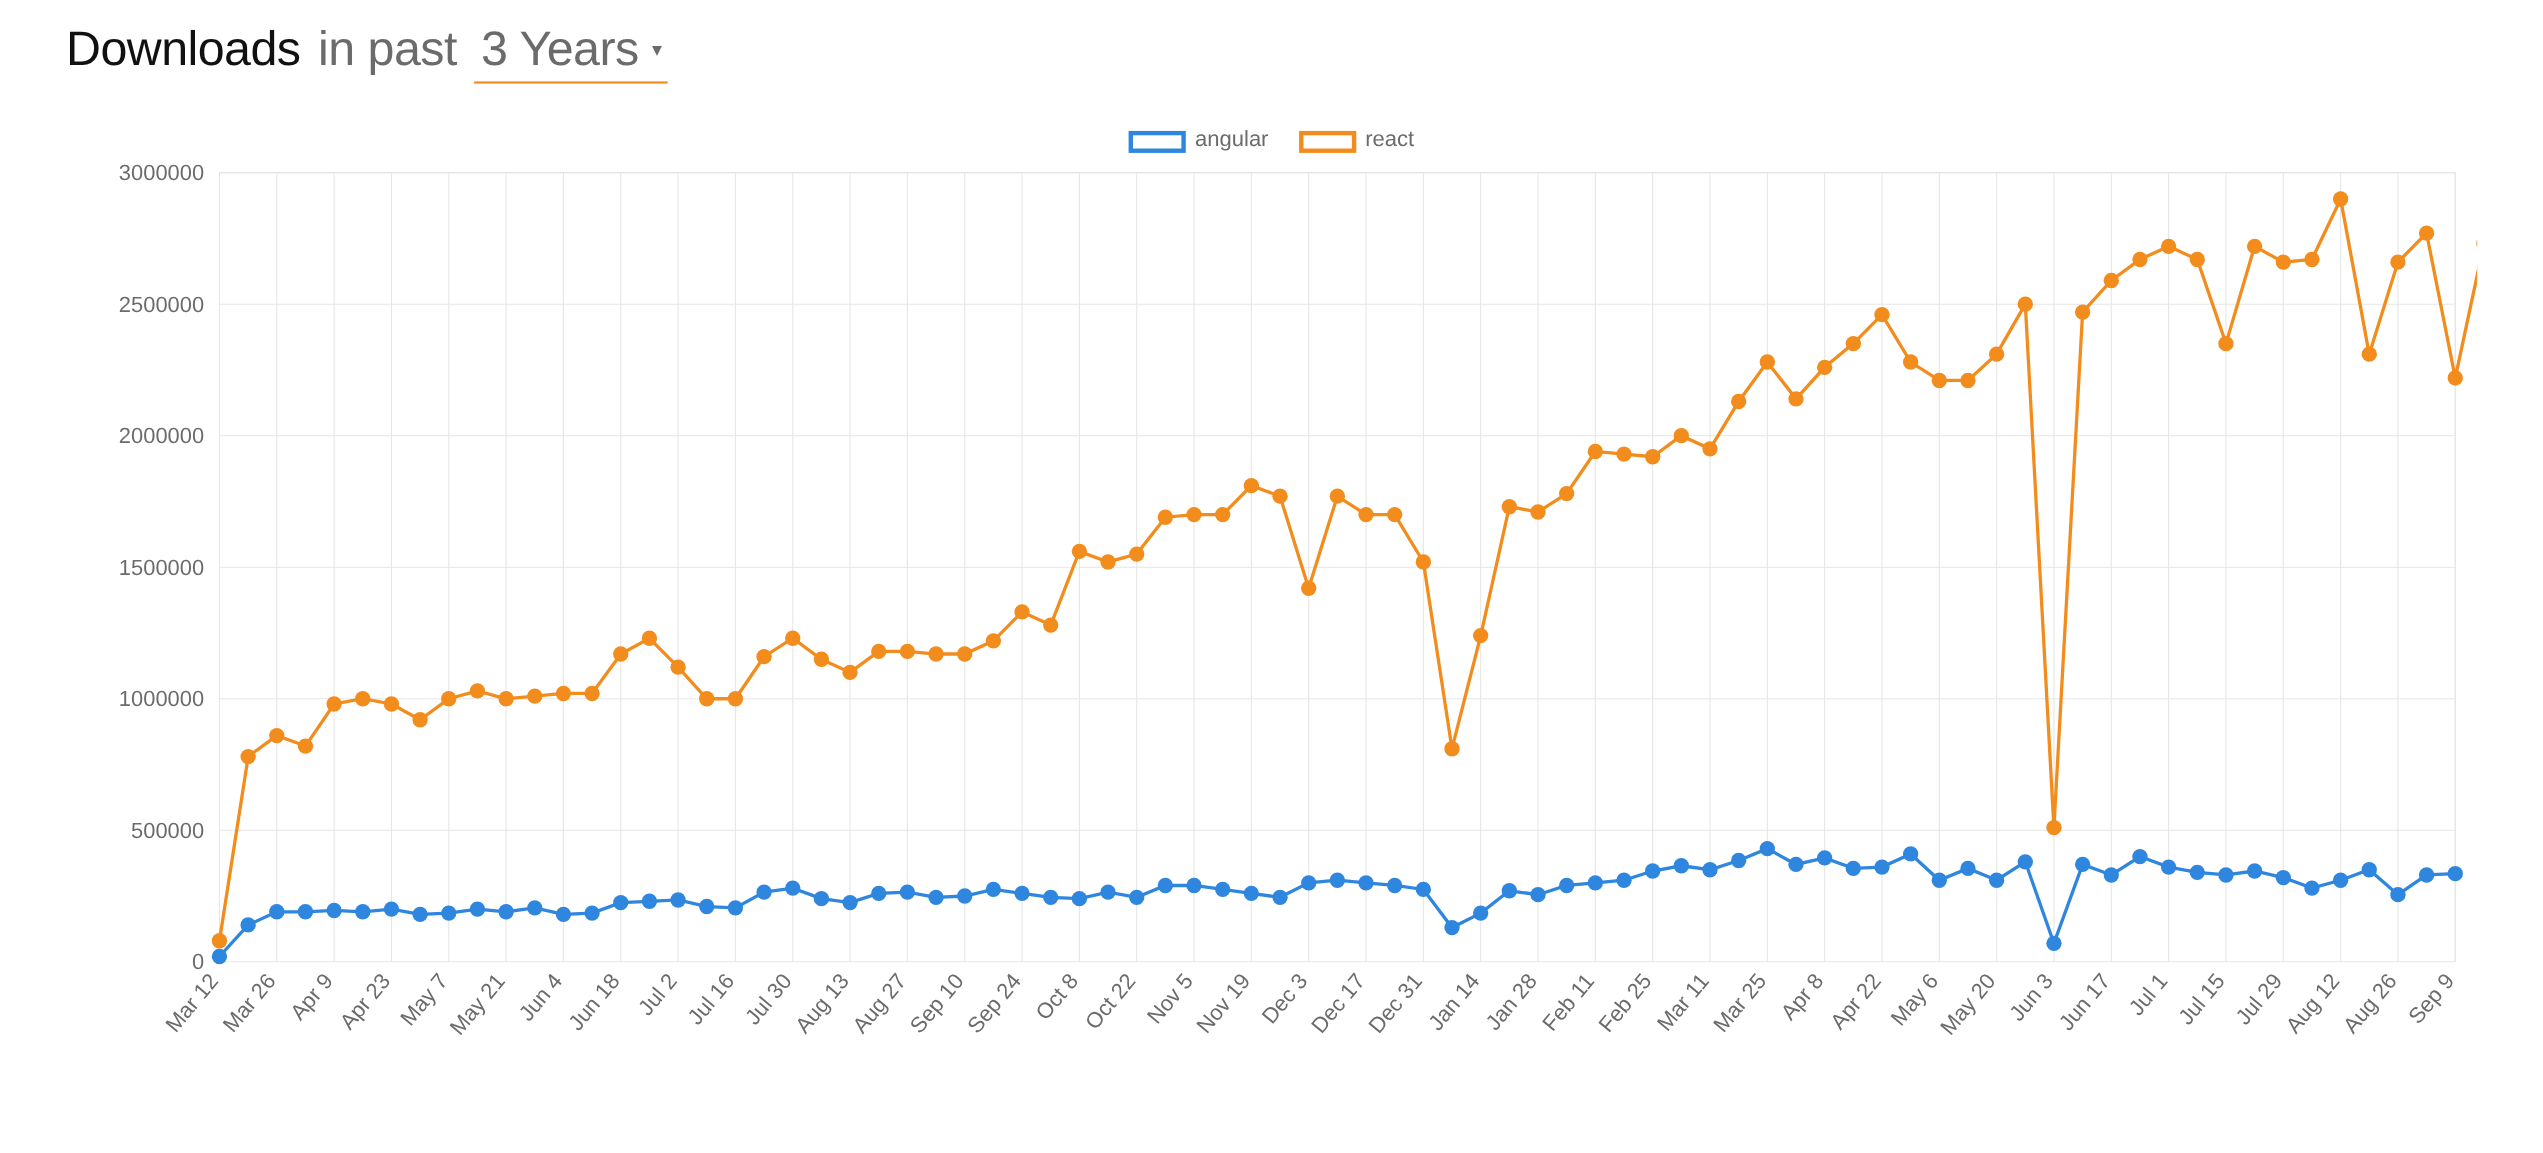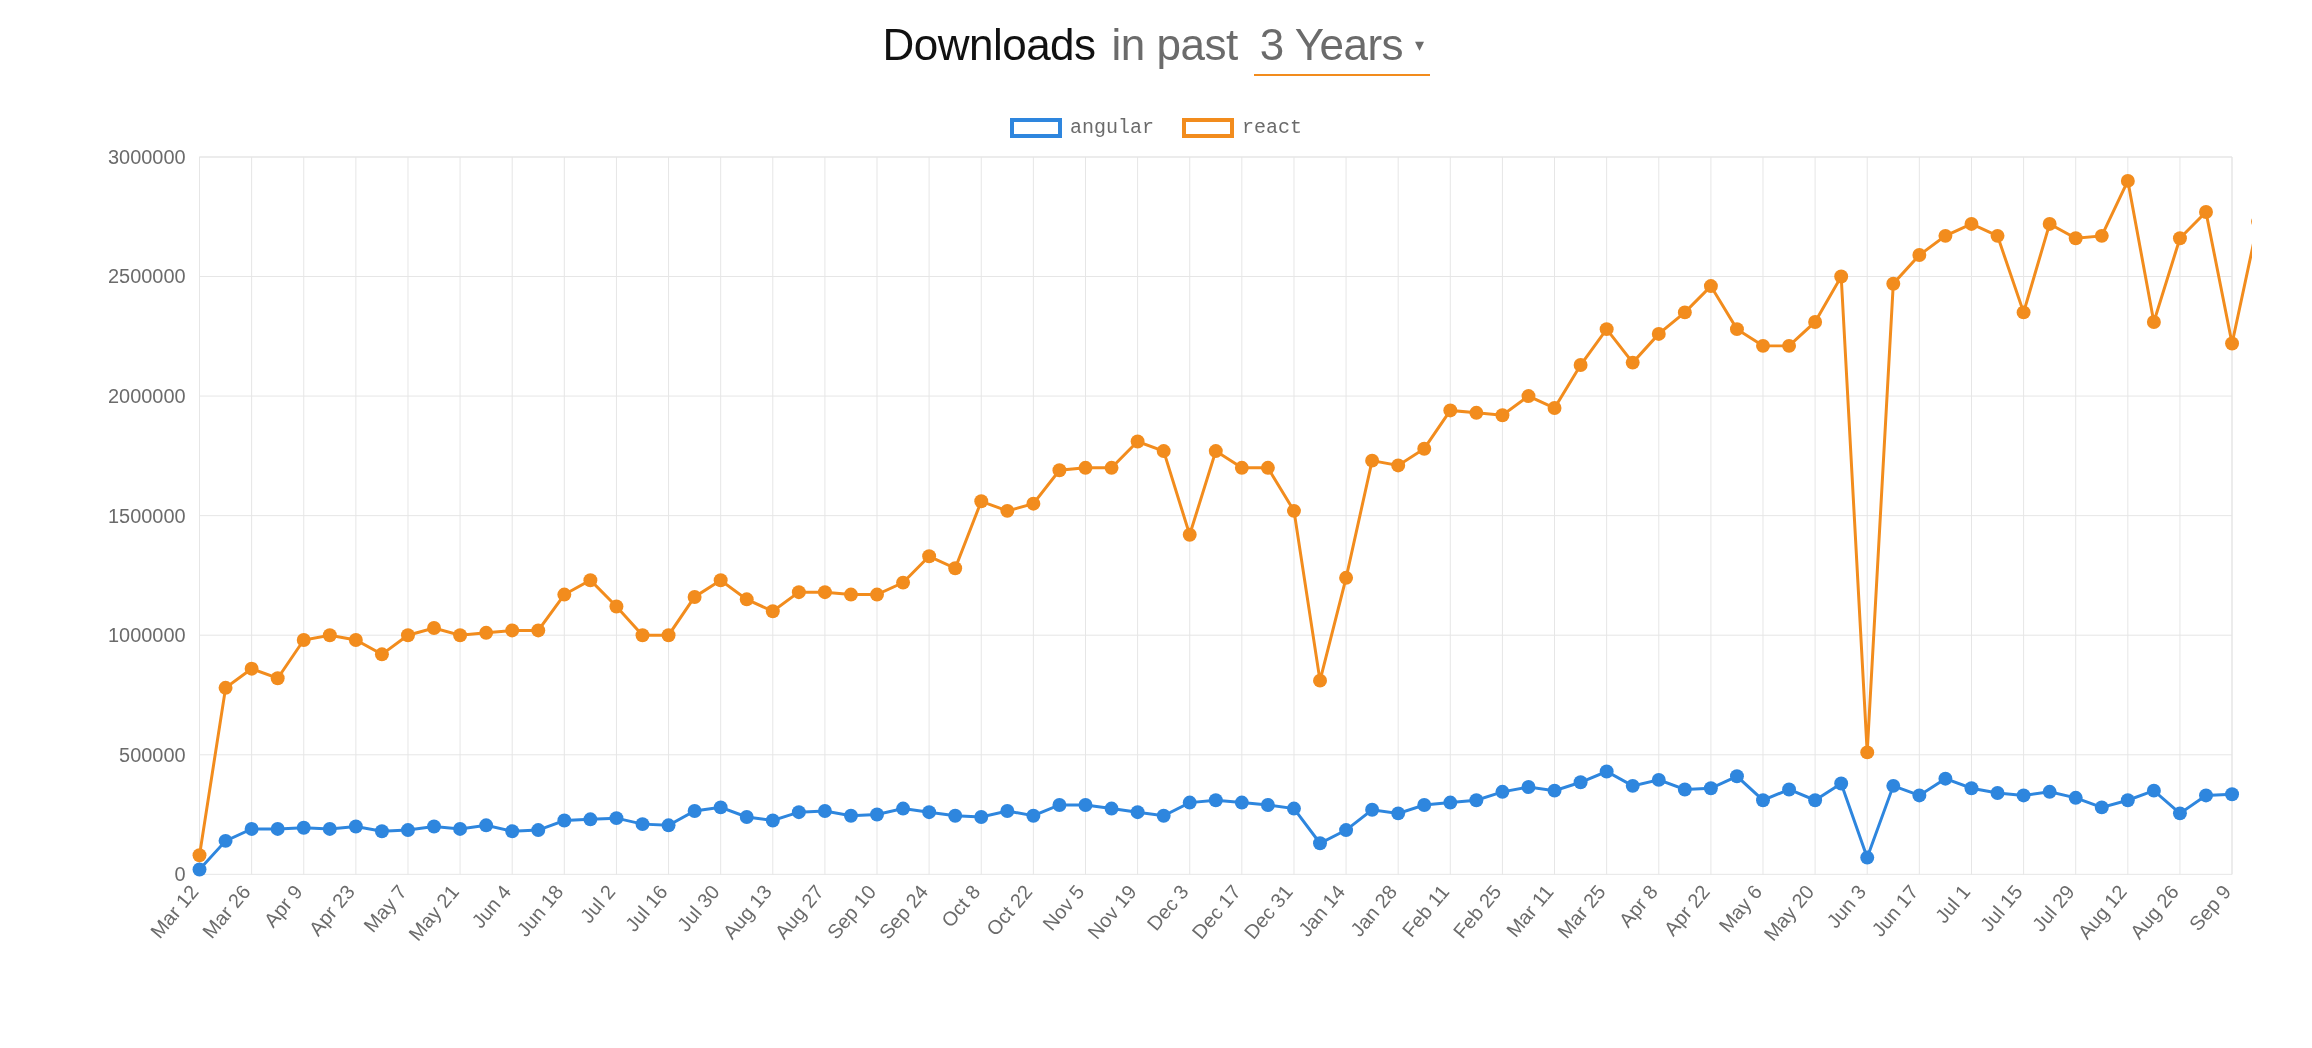"Downloads" .title-row { justify-content: center -> none }
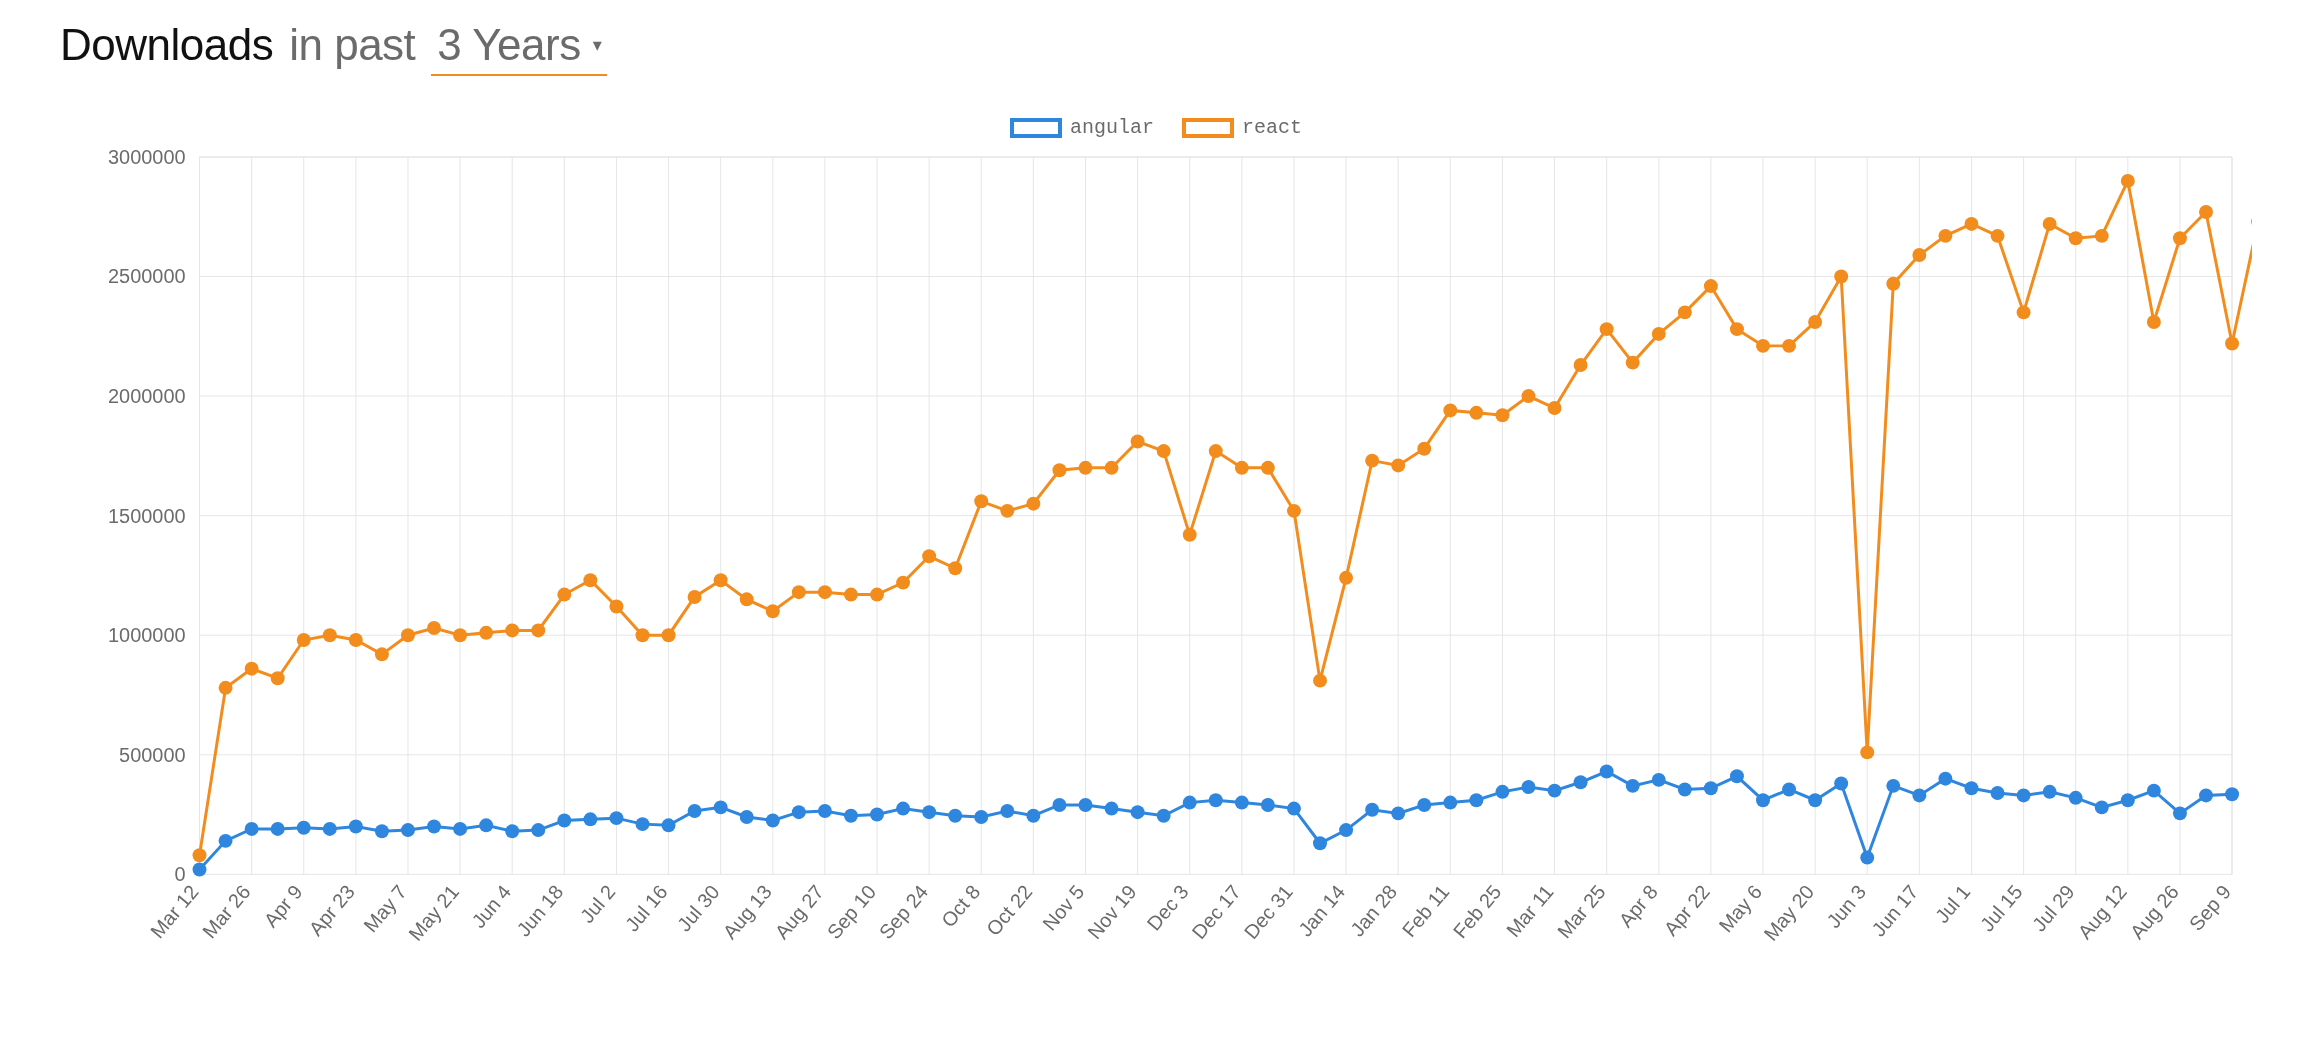"angular" .legend-item { align-items: center -> flex-end; font-family: Liberation Mono, monospace -> none }
